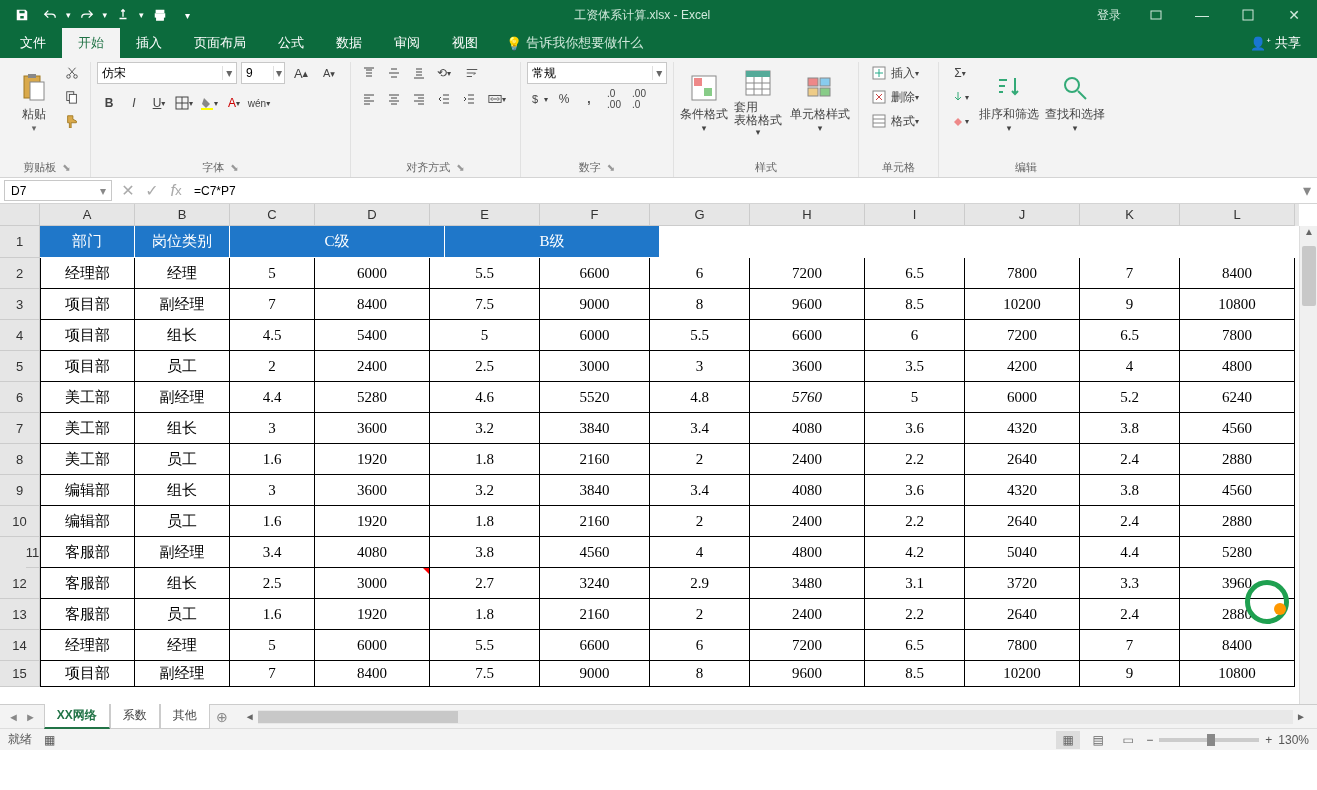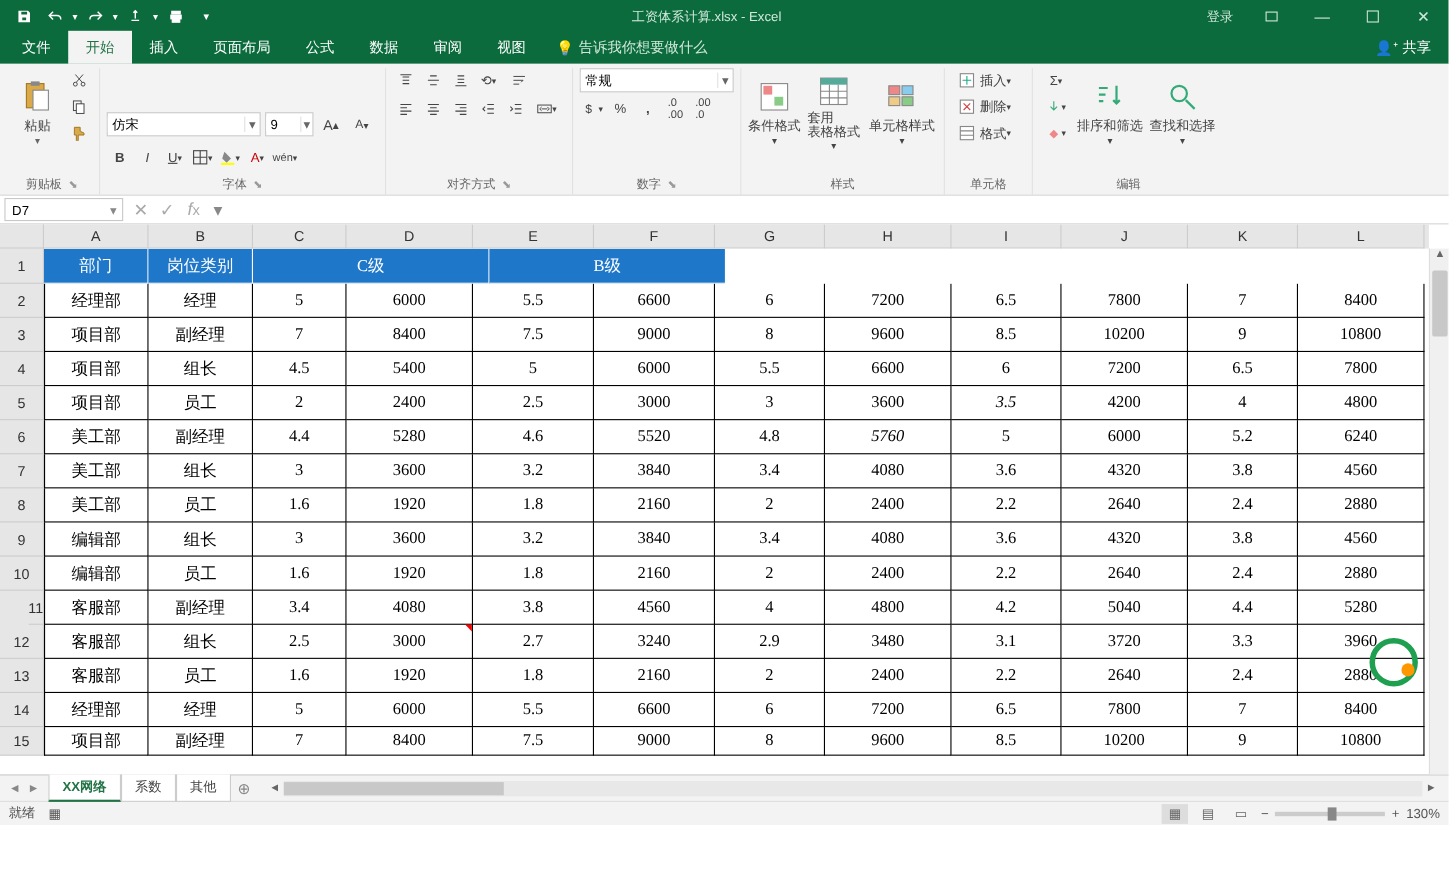"仿宋" .font-row { margin-top: 40px -> none }
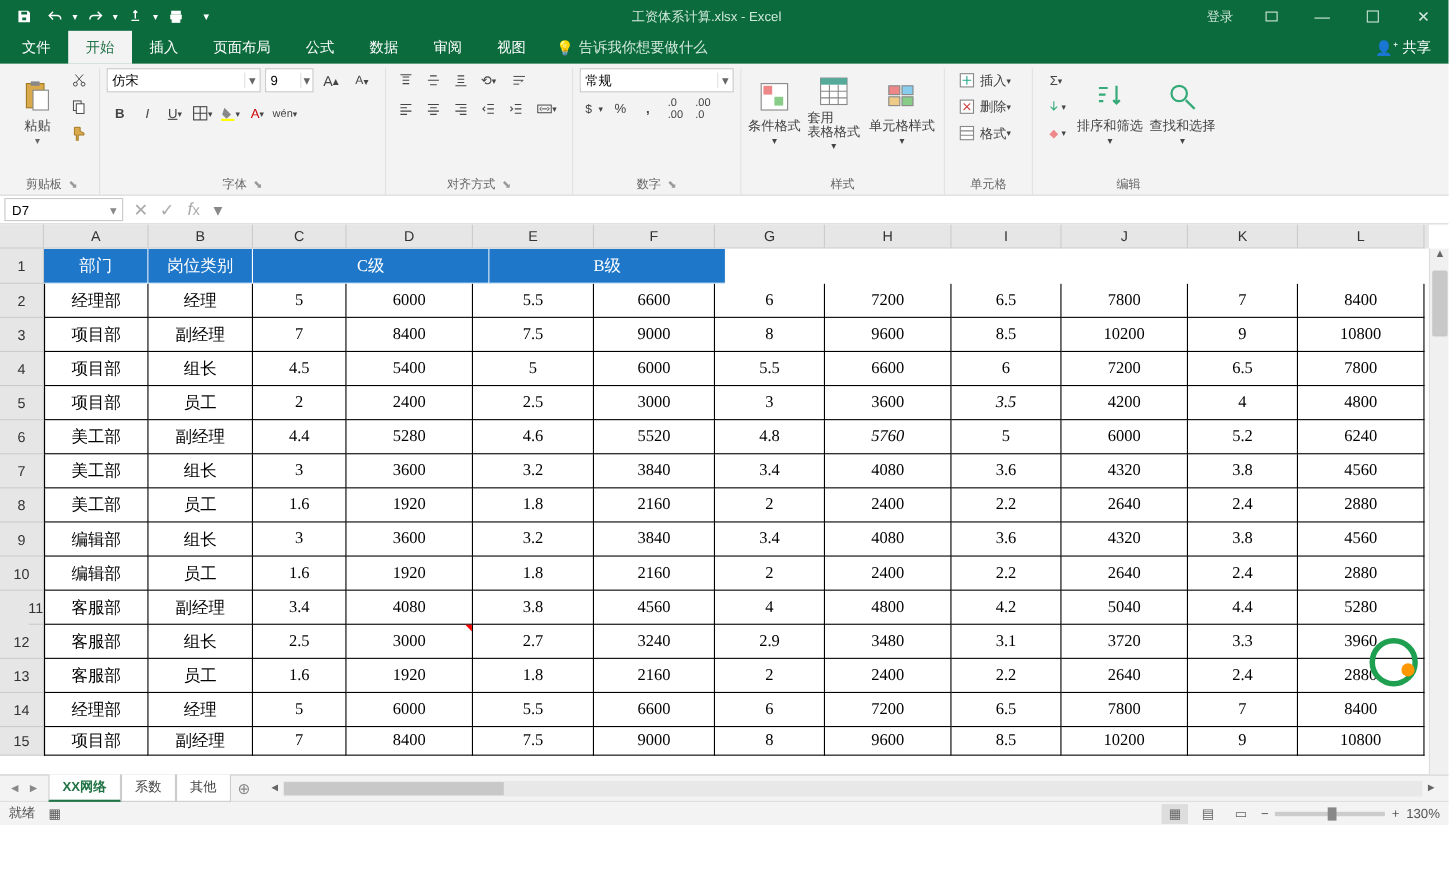"=C7*P7" input.formula-input { html: none -> <input> }
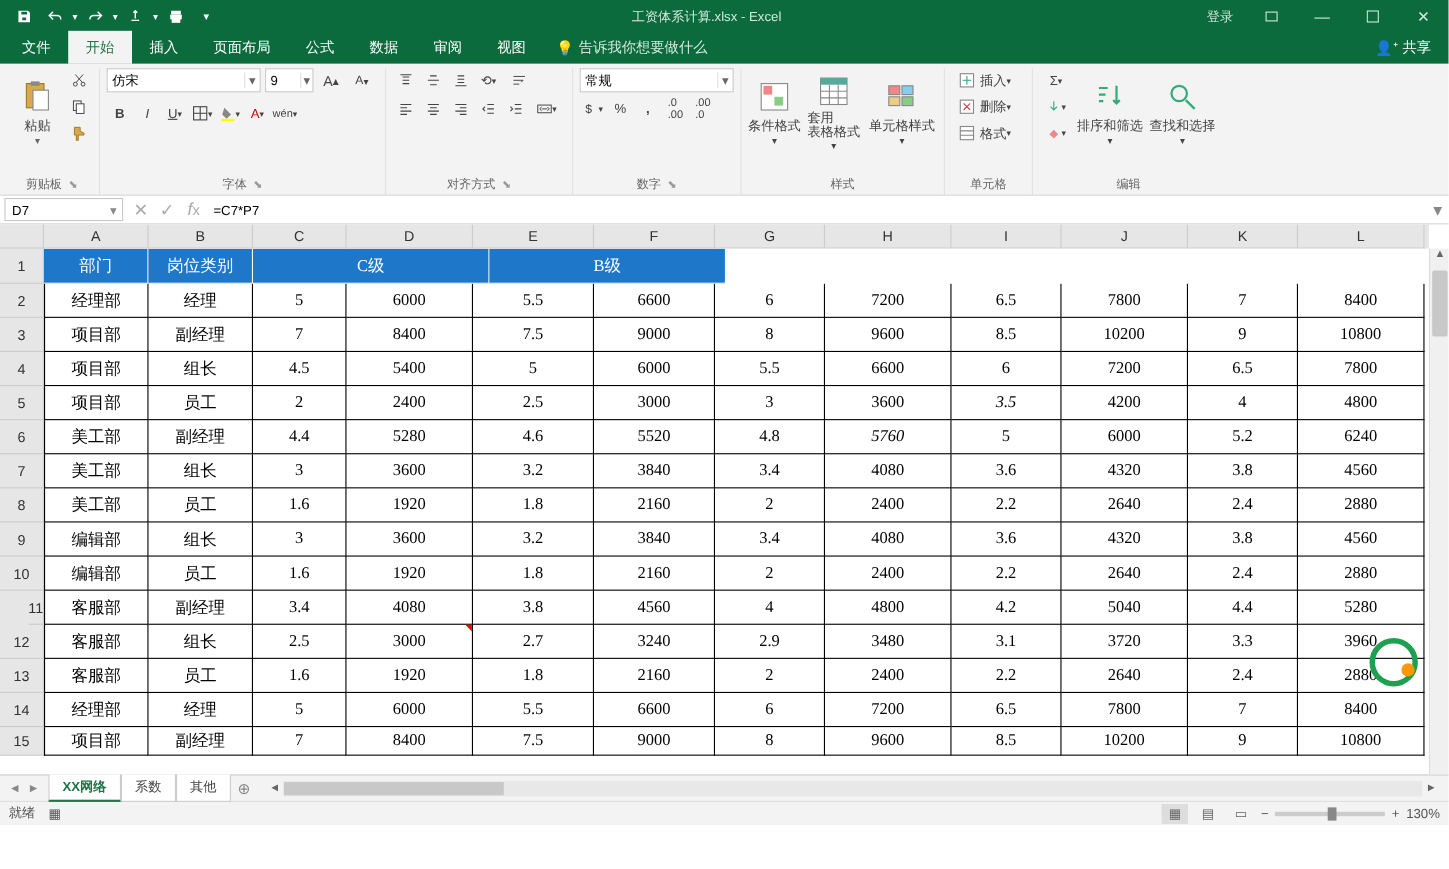"3.5" div.cell { font-style: italic -> none }
